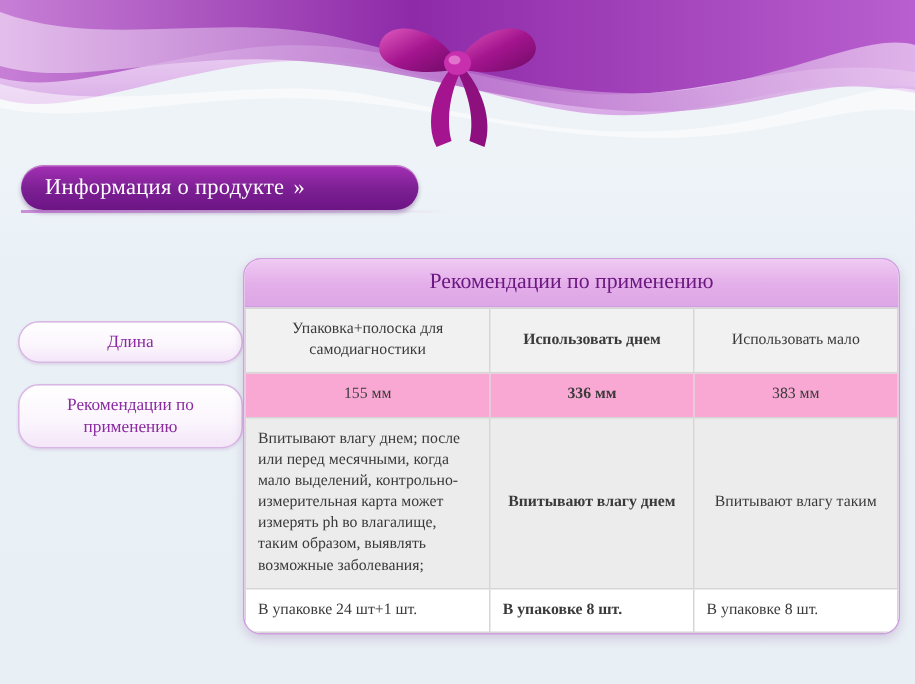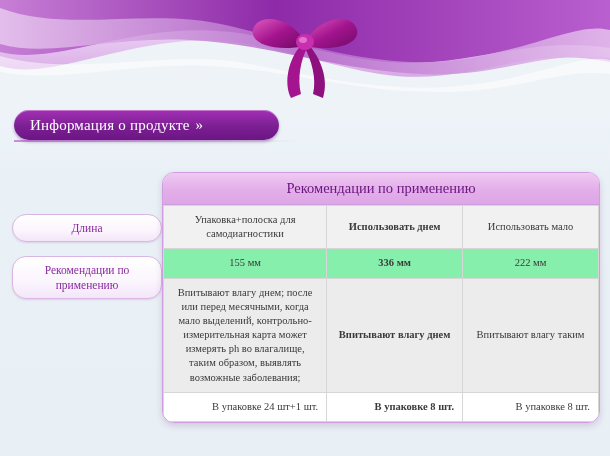"155 мм" .row-len td { background: #86efac -> #f9a8d4 }
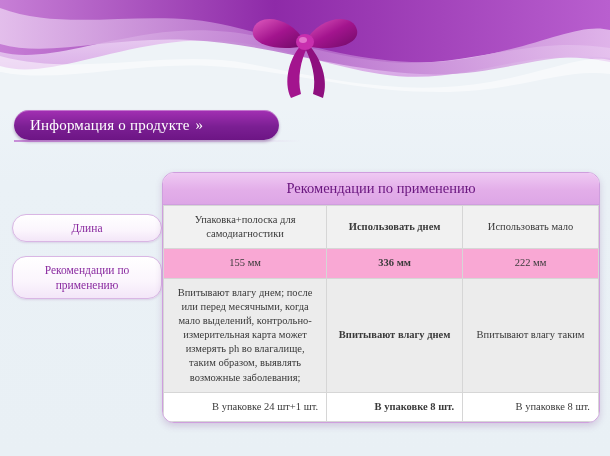"222 мм" td.c3 { text: 222 -> 383 }
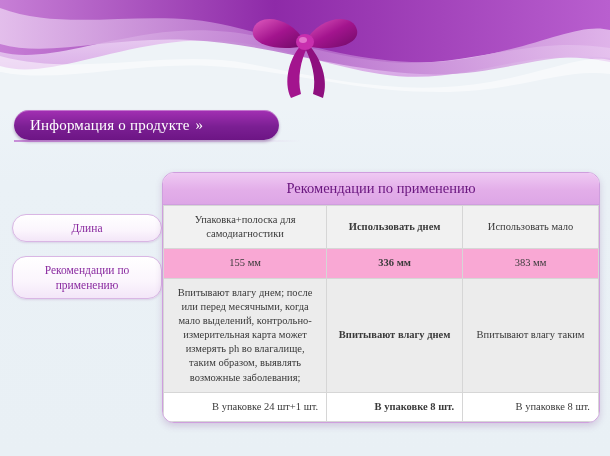"Впитывают влагу днем; после или" .row-rec td.c1 { text-align: center -> left }
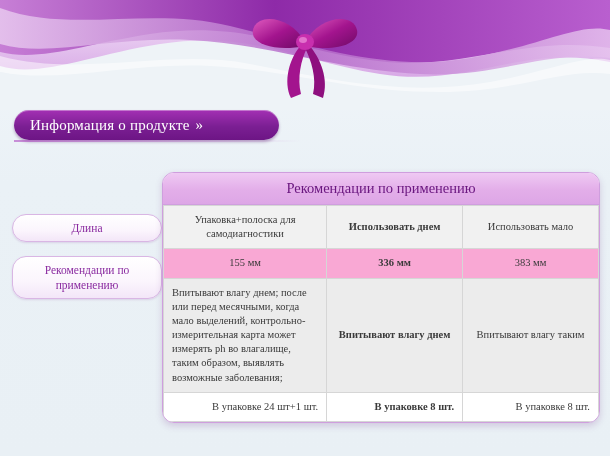"В упаковке 24 шт+1 шт." .row-pack td { text-align: right -> left }
